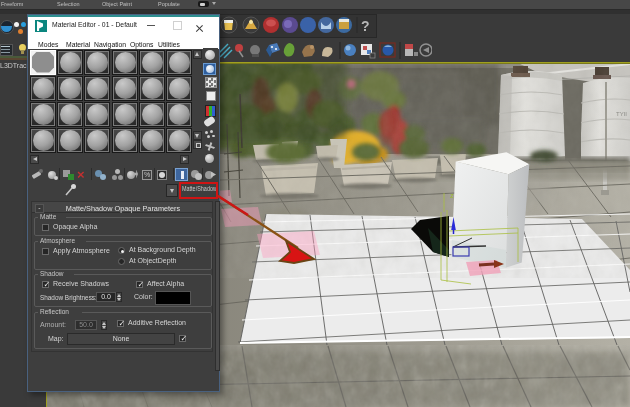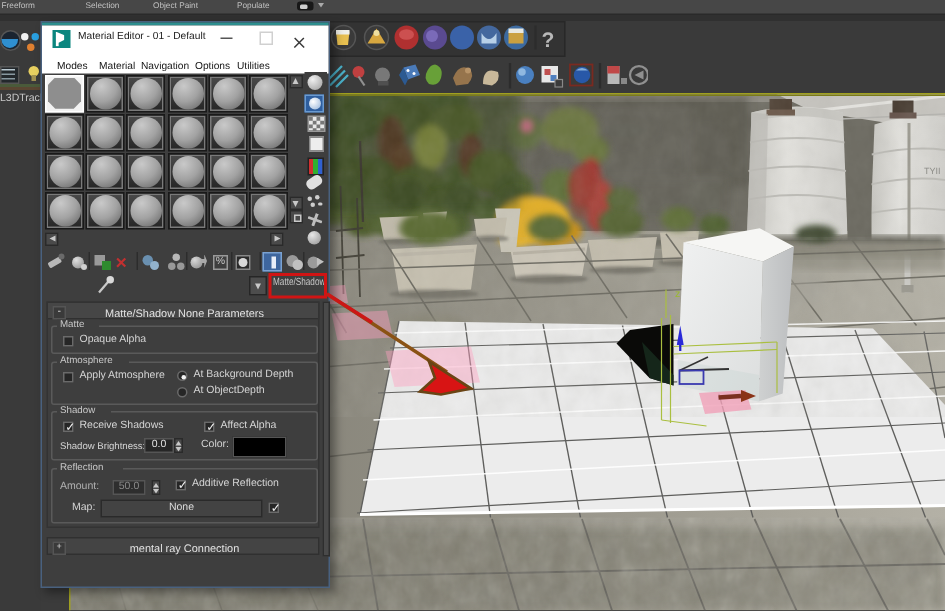"Matte/Shadow None Parameters" div.abs { text: None -> Opaque }
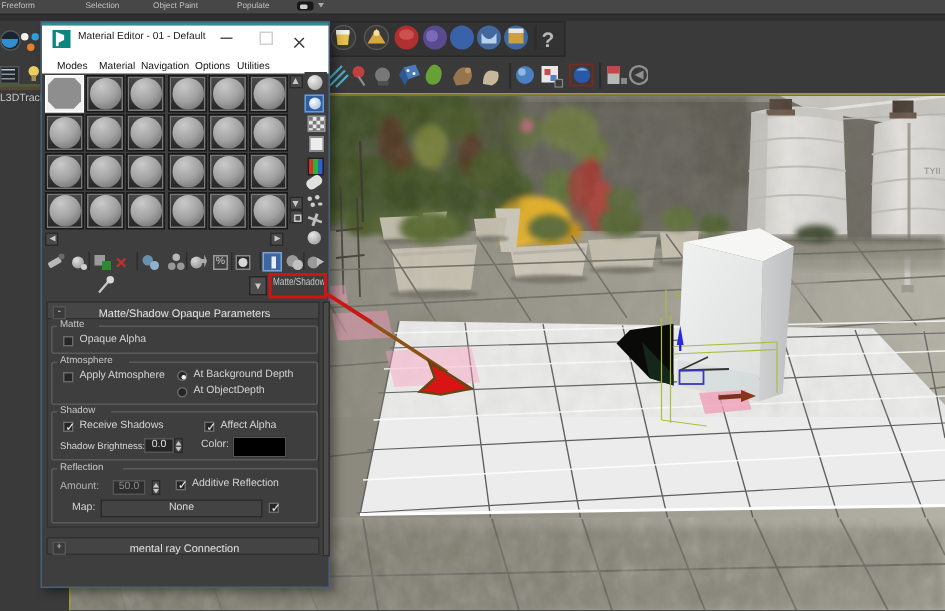"mental ray Connection" div.abs { html: <div> <div>+</div> <div>mental ray Connection</div> </div> -> none }
